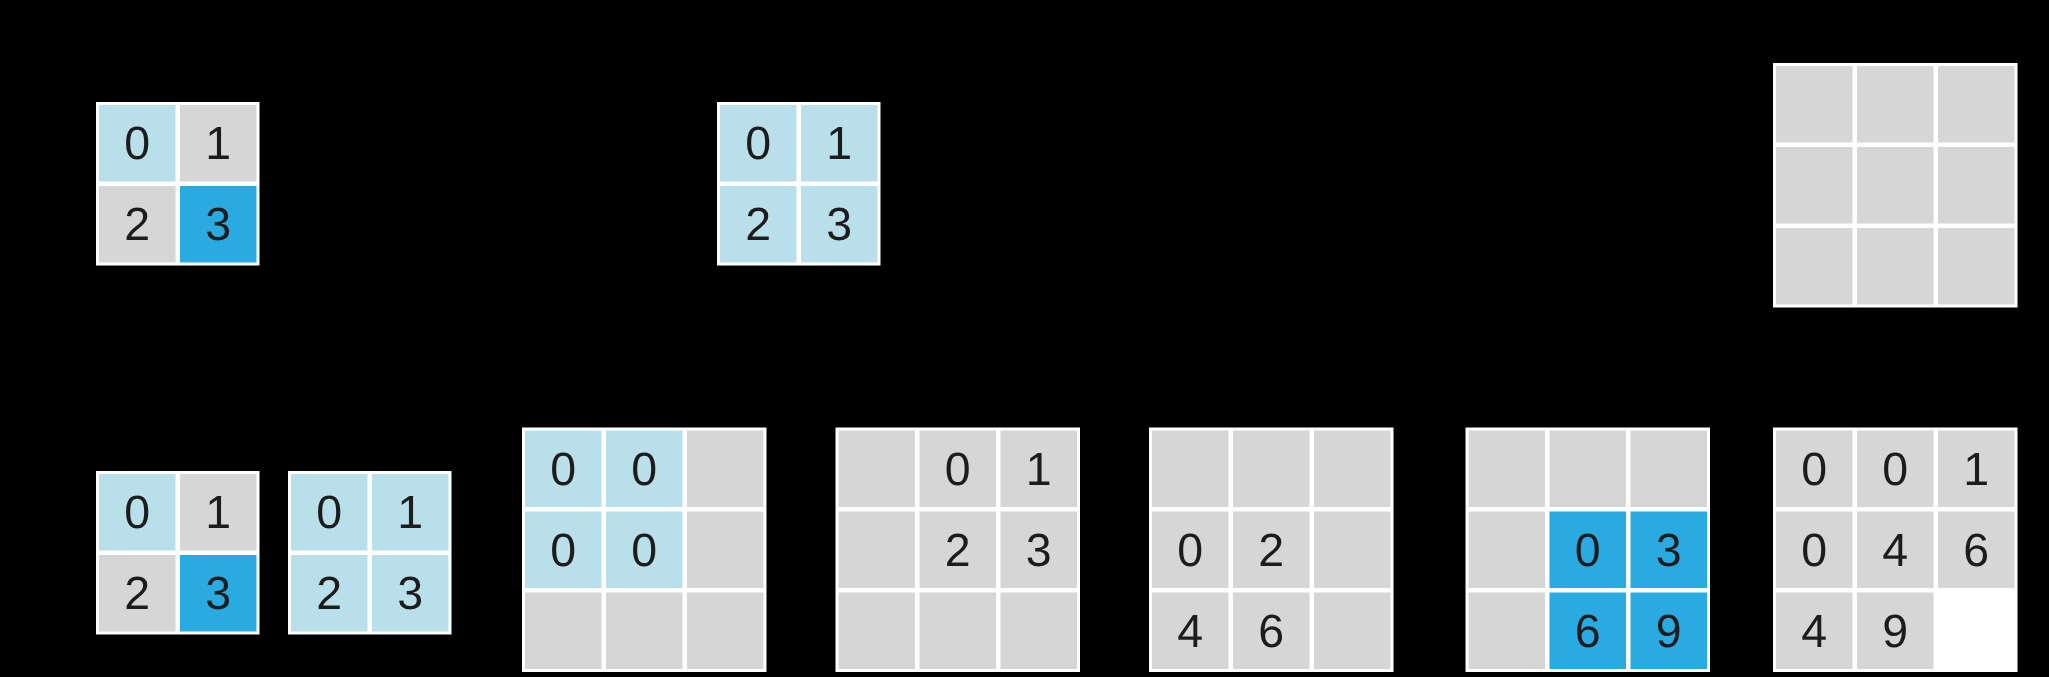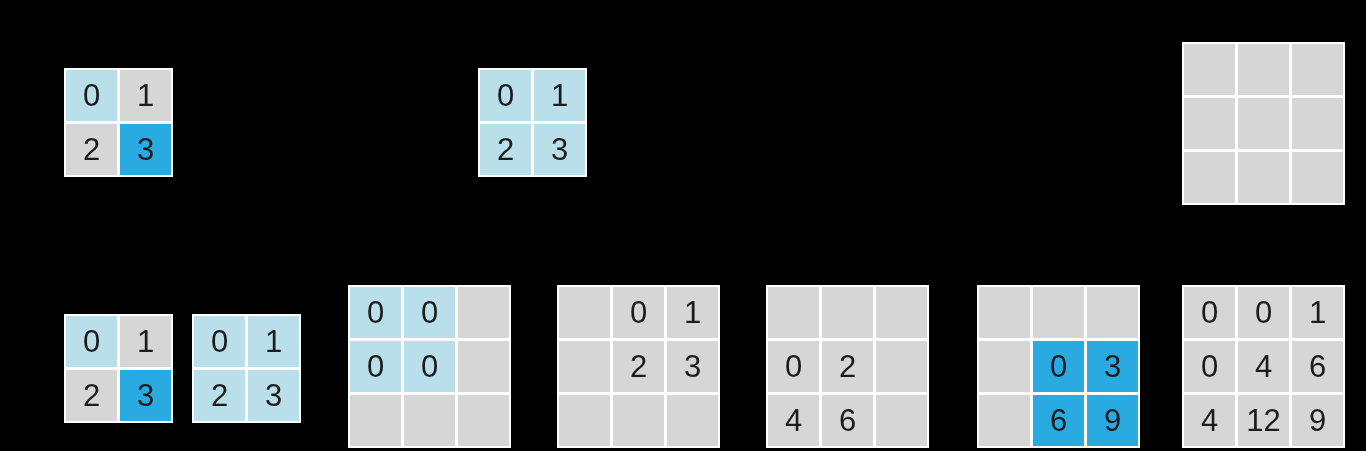"12" div.cell { html: <div>12</div> -> none }
